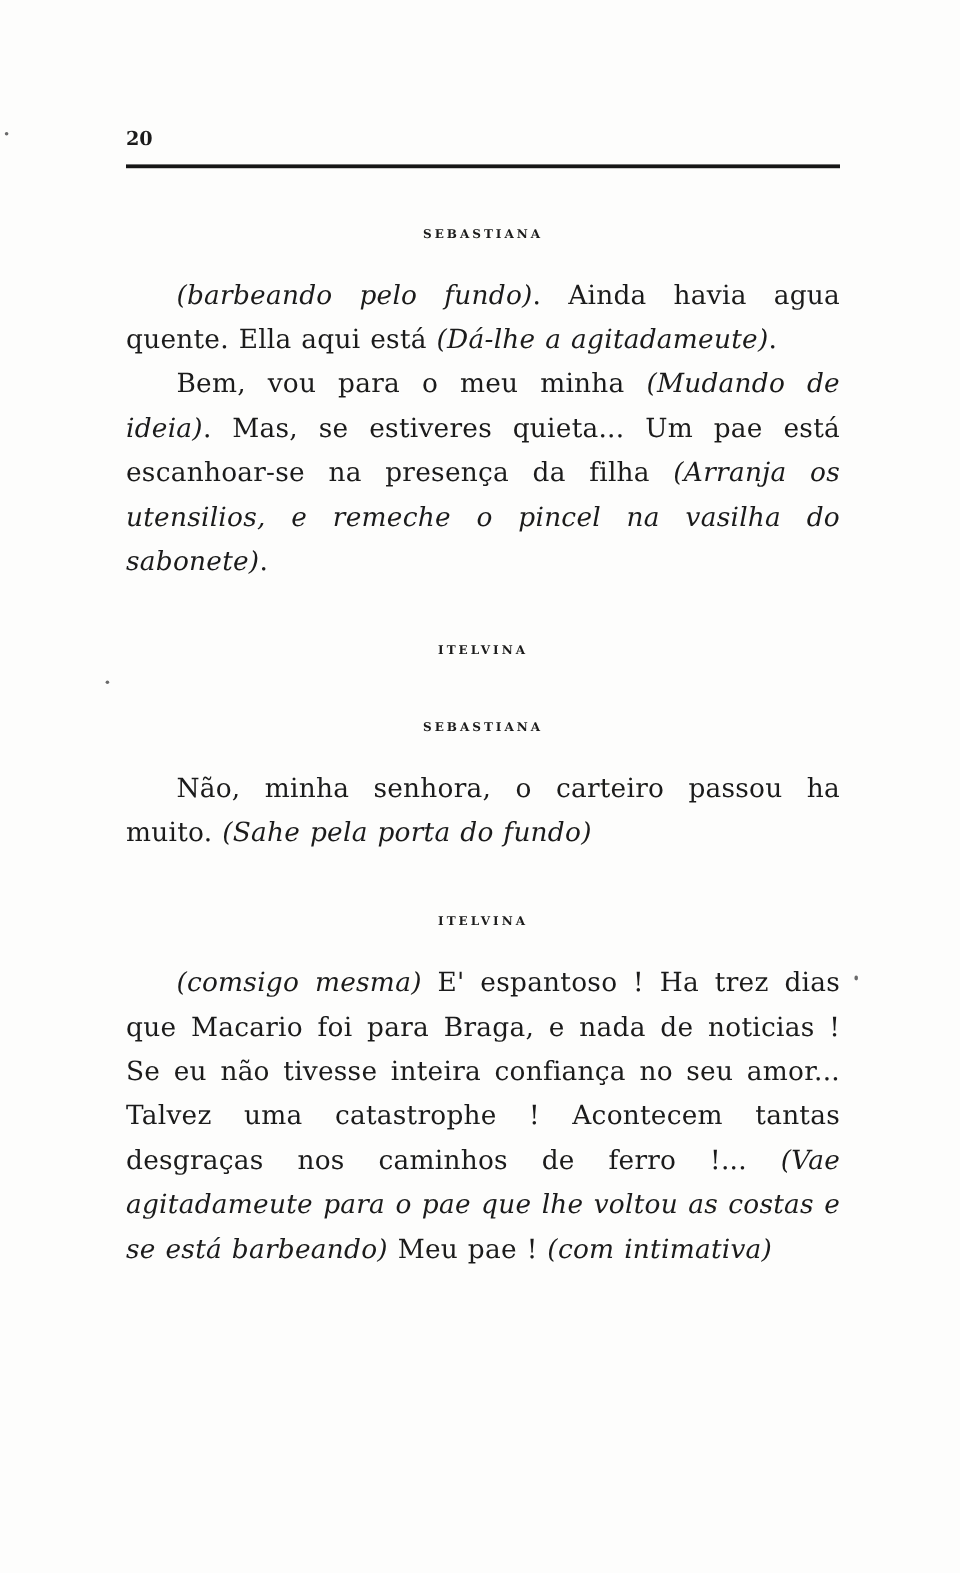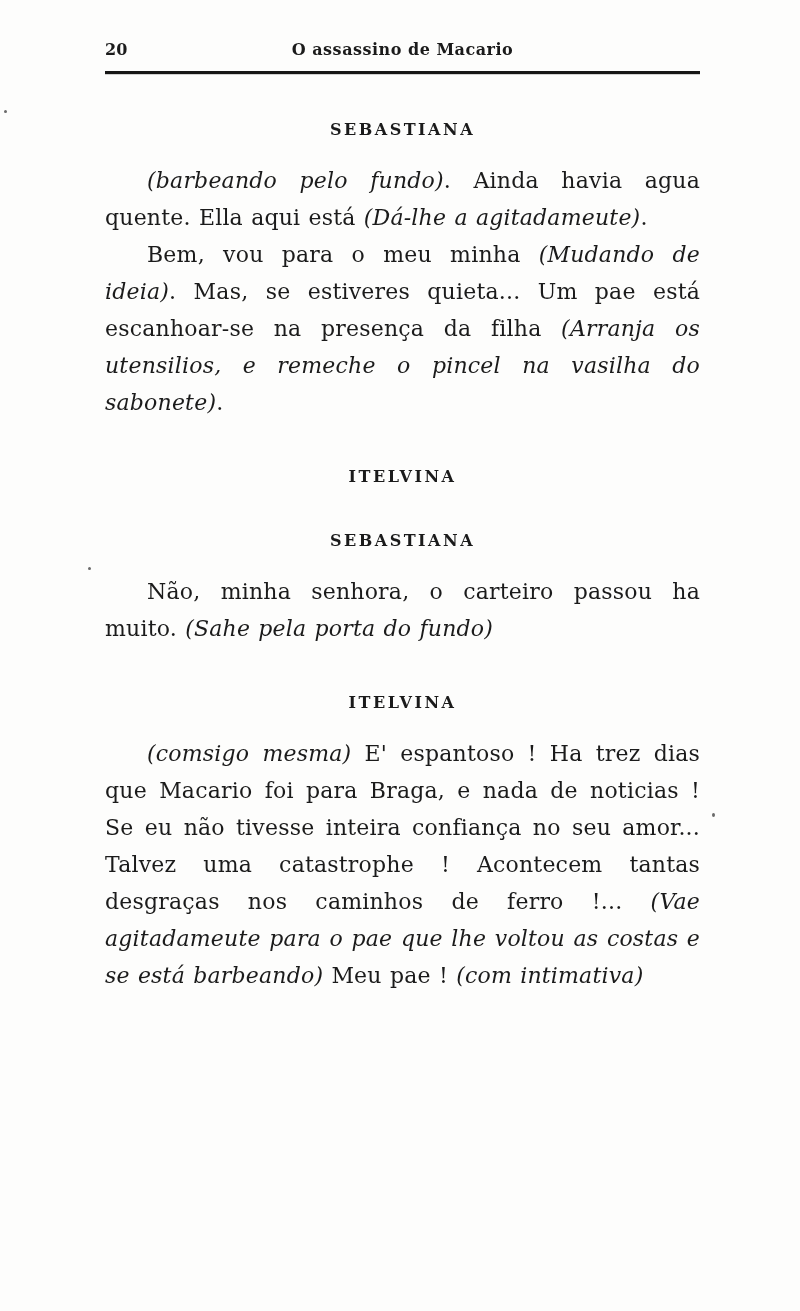"20" .page { padding: 40px 100px 0 105px -> 106px 100px 0 105px }
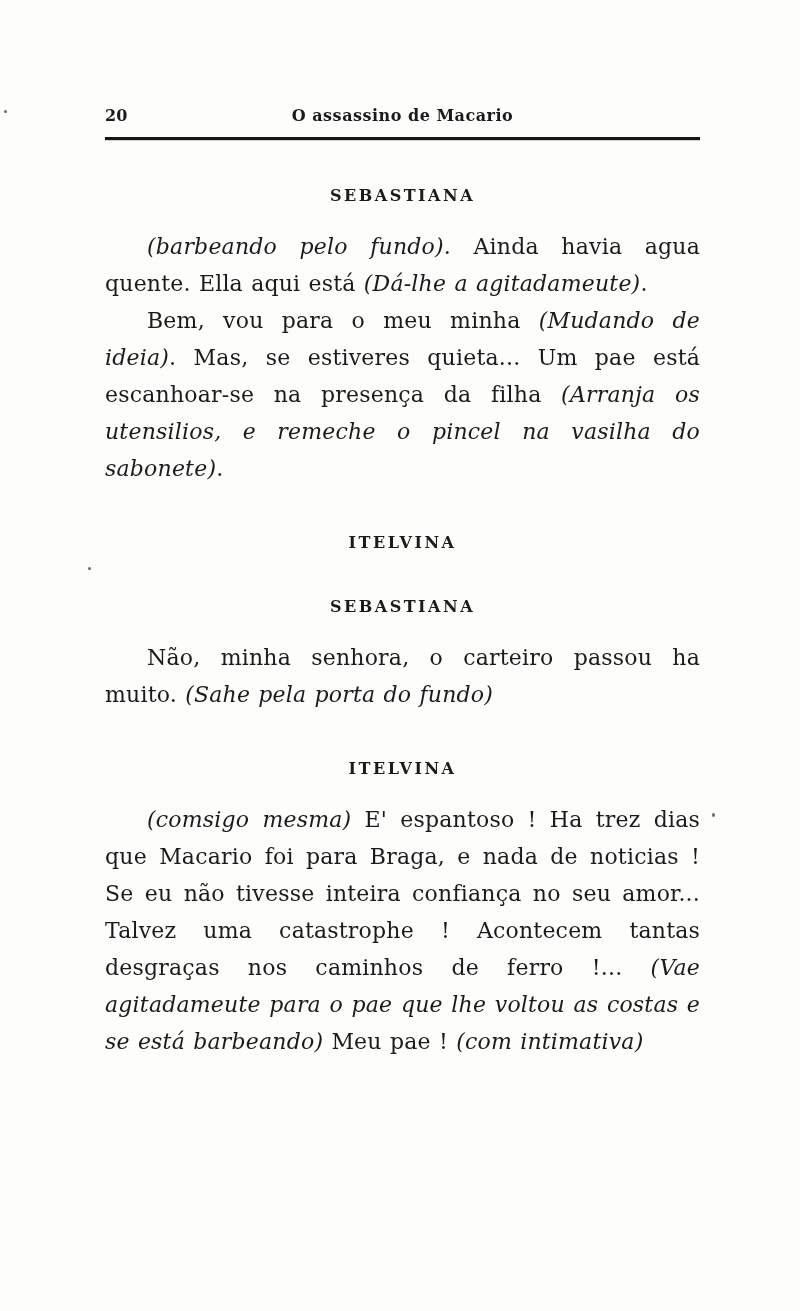"O assassino de Macario" span.running-title { html: <span>O assassino de Macario</span> -> none }
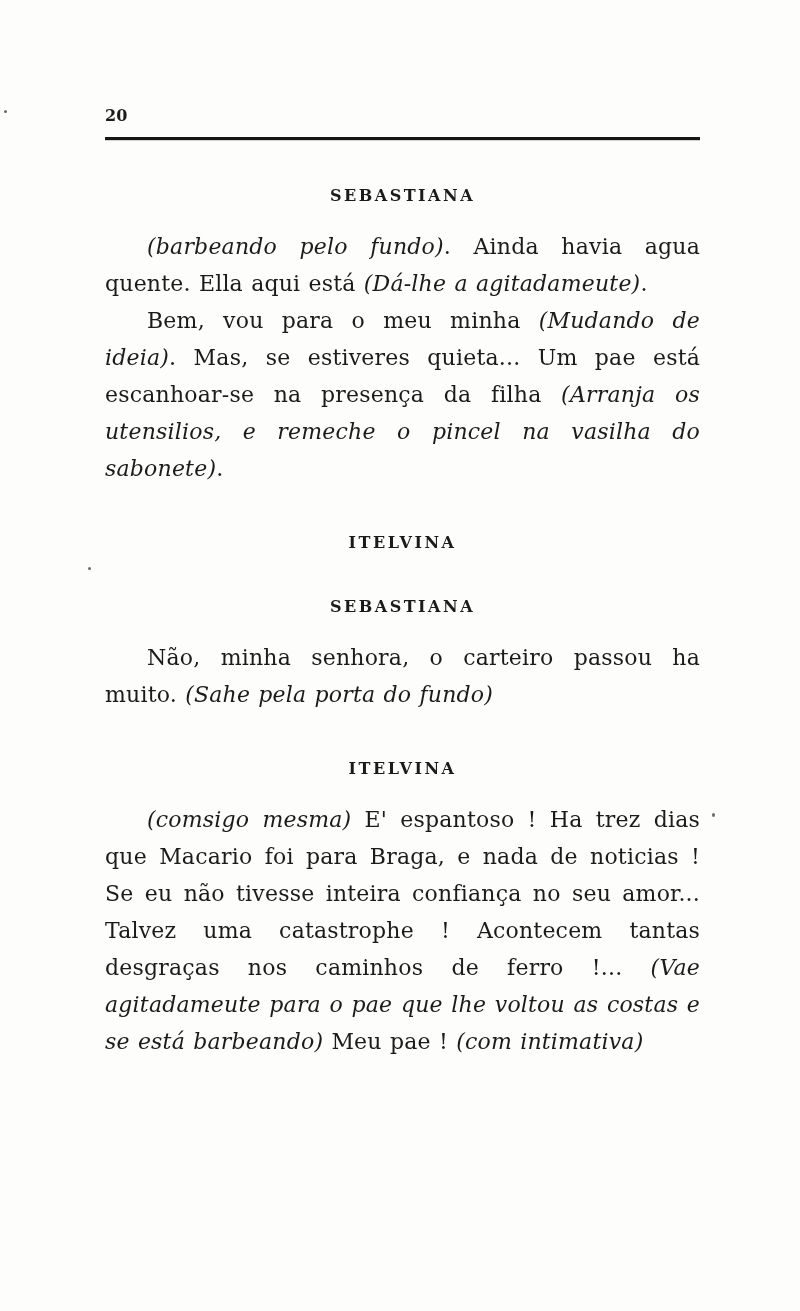"SEBASTIANA" .speaker { font-size: 16px -> 10px }
